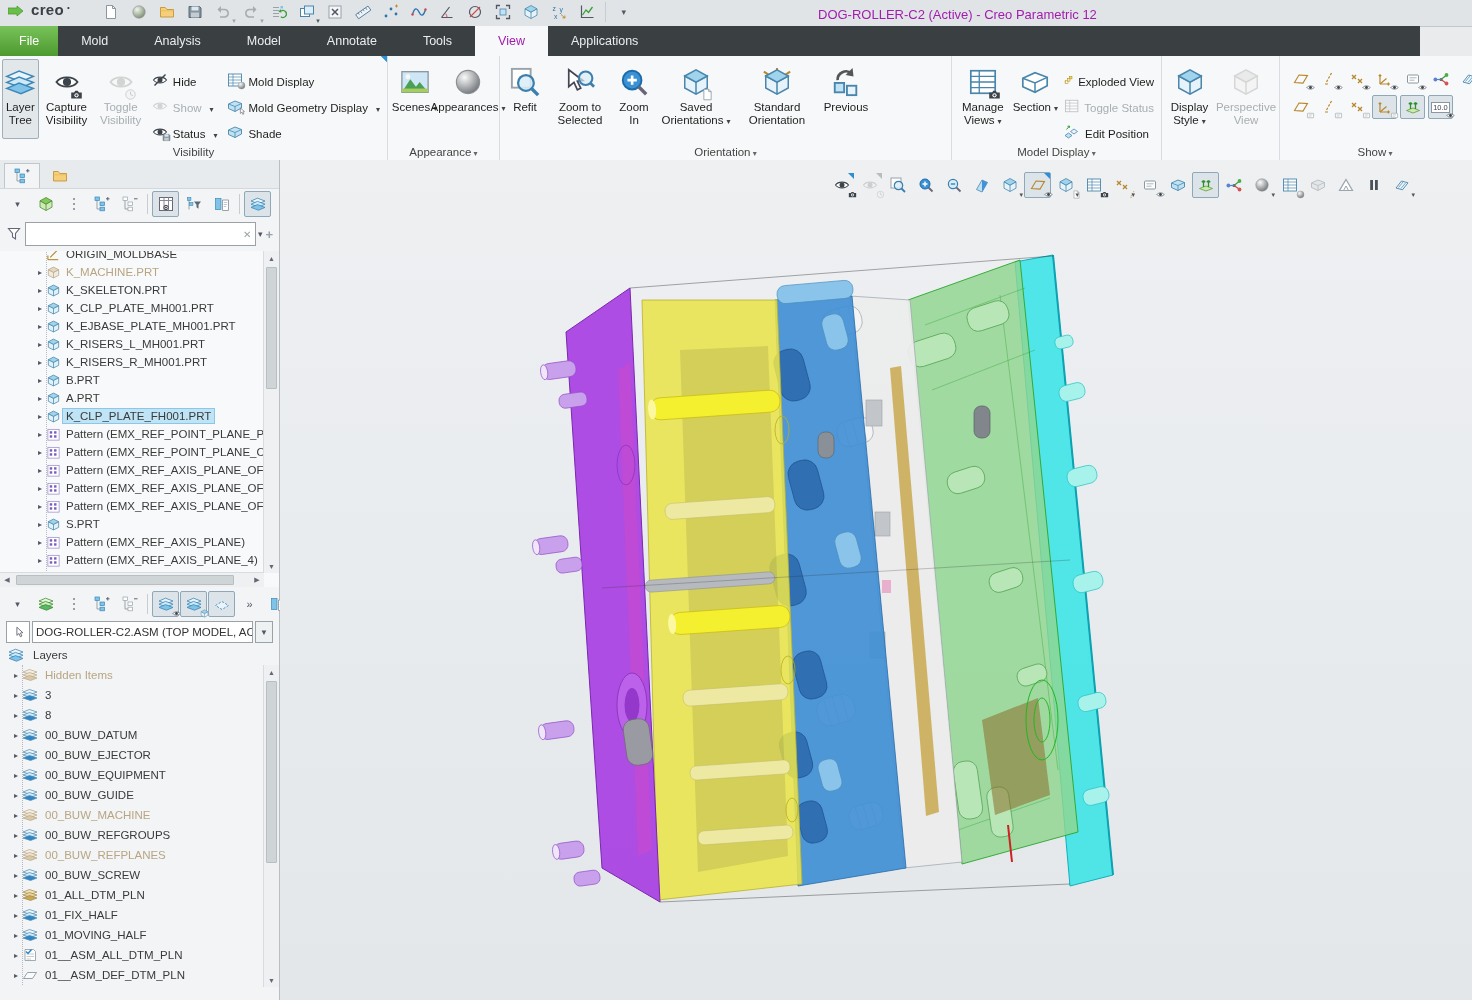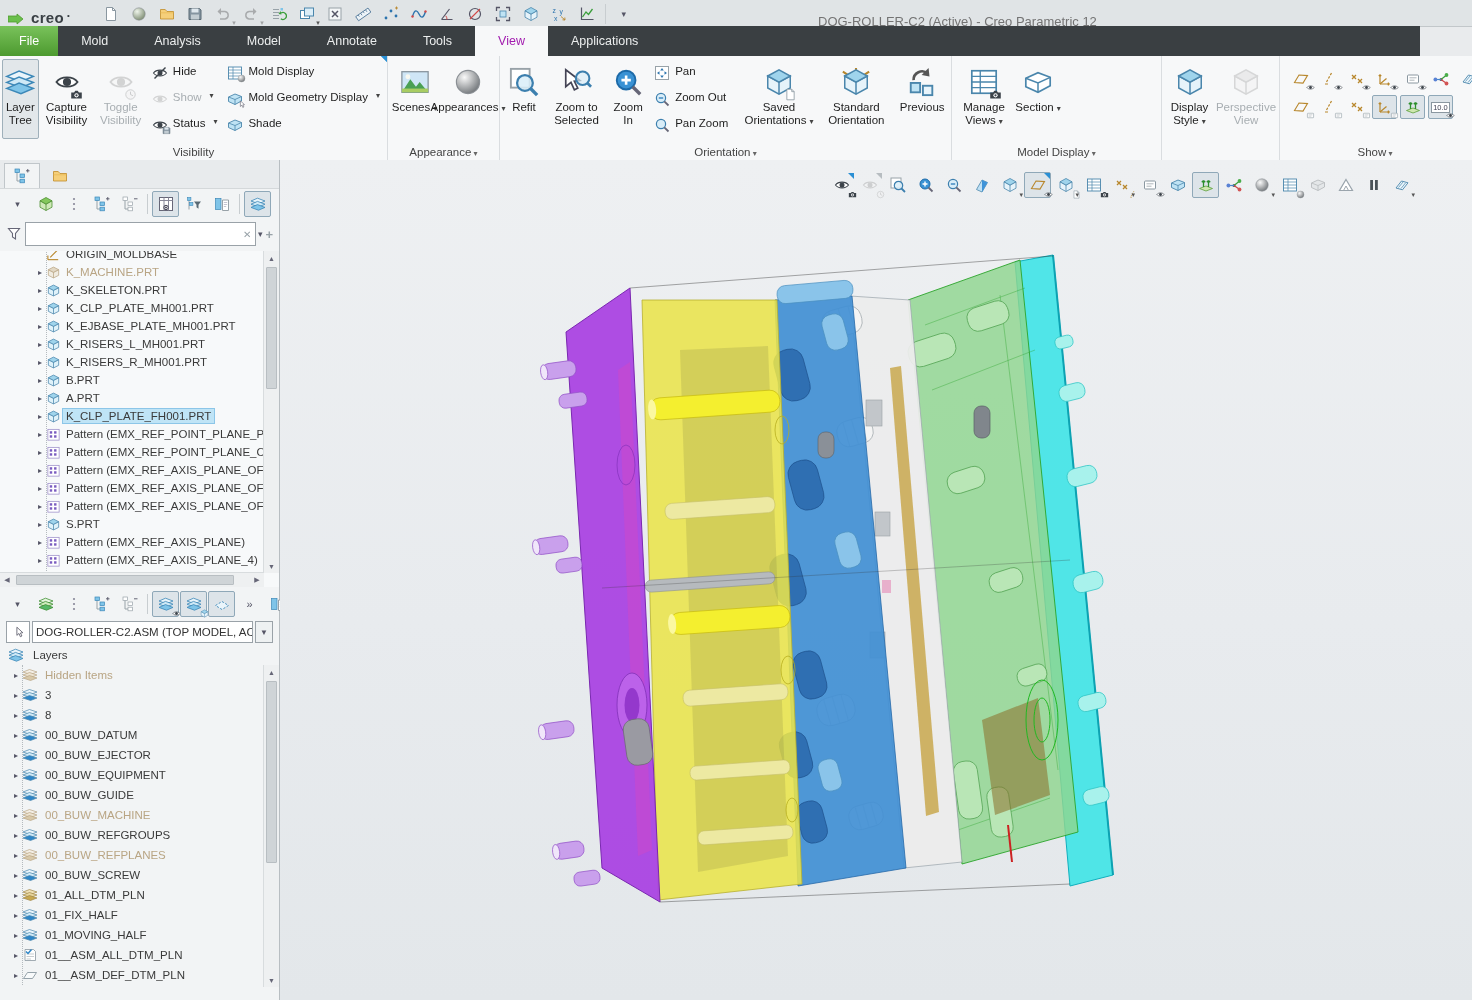"creo" #titlebar { align-items: flex-end -> flex-start }
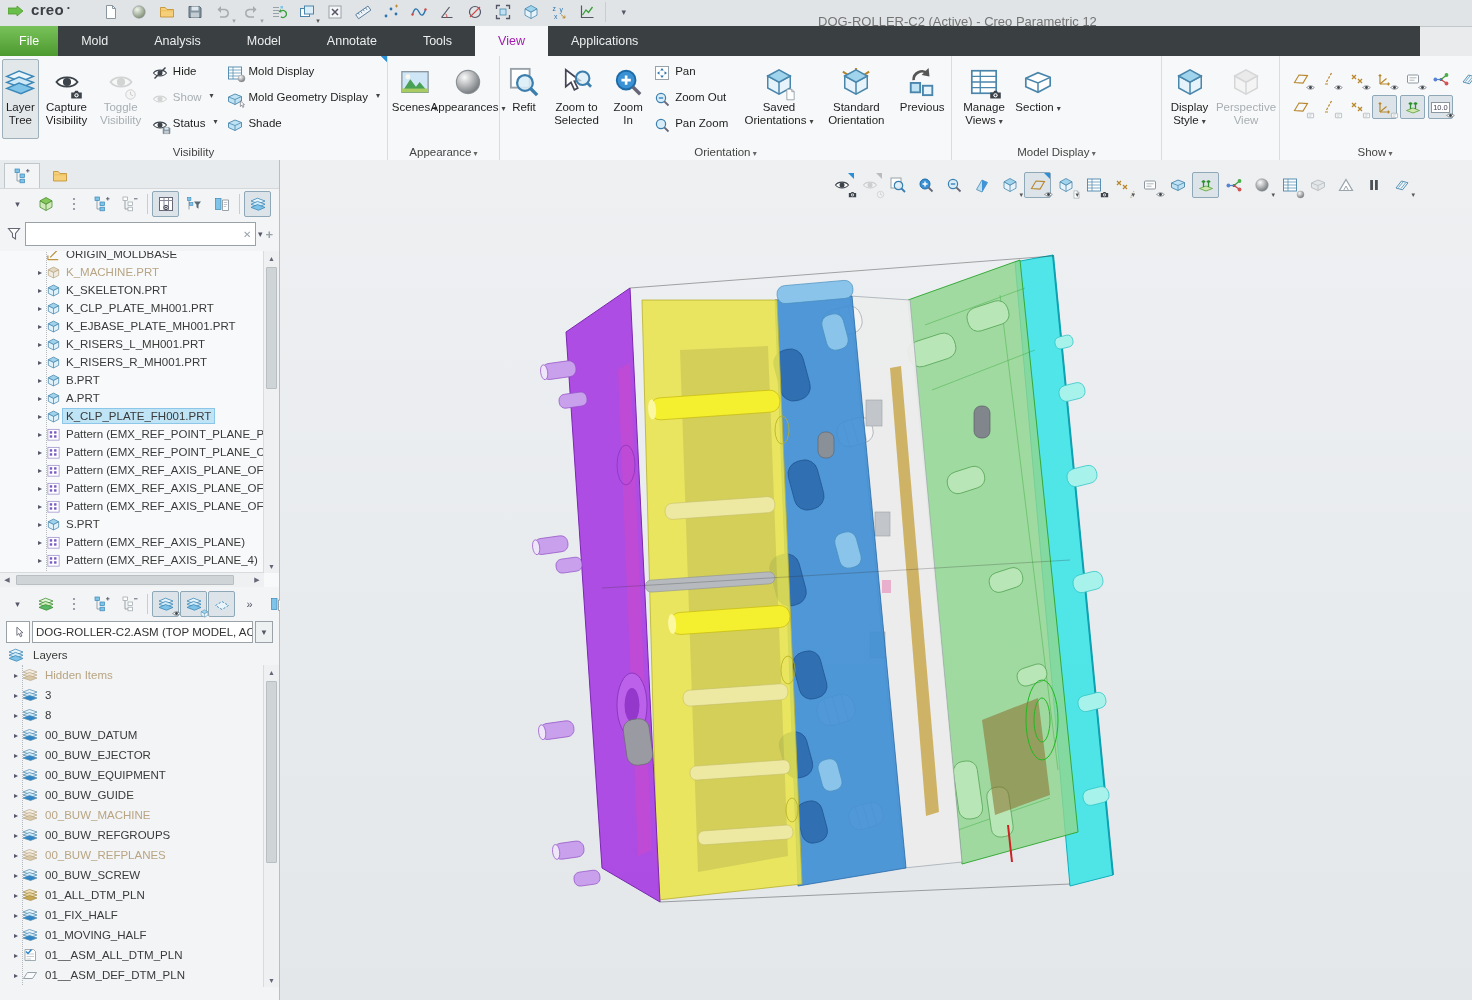"DOG-ROLLER-C2 (Active) - Creo Parametric" #wintitle { color: #737373 -> #a21caf; top: 14px -> 7px }
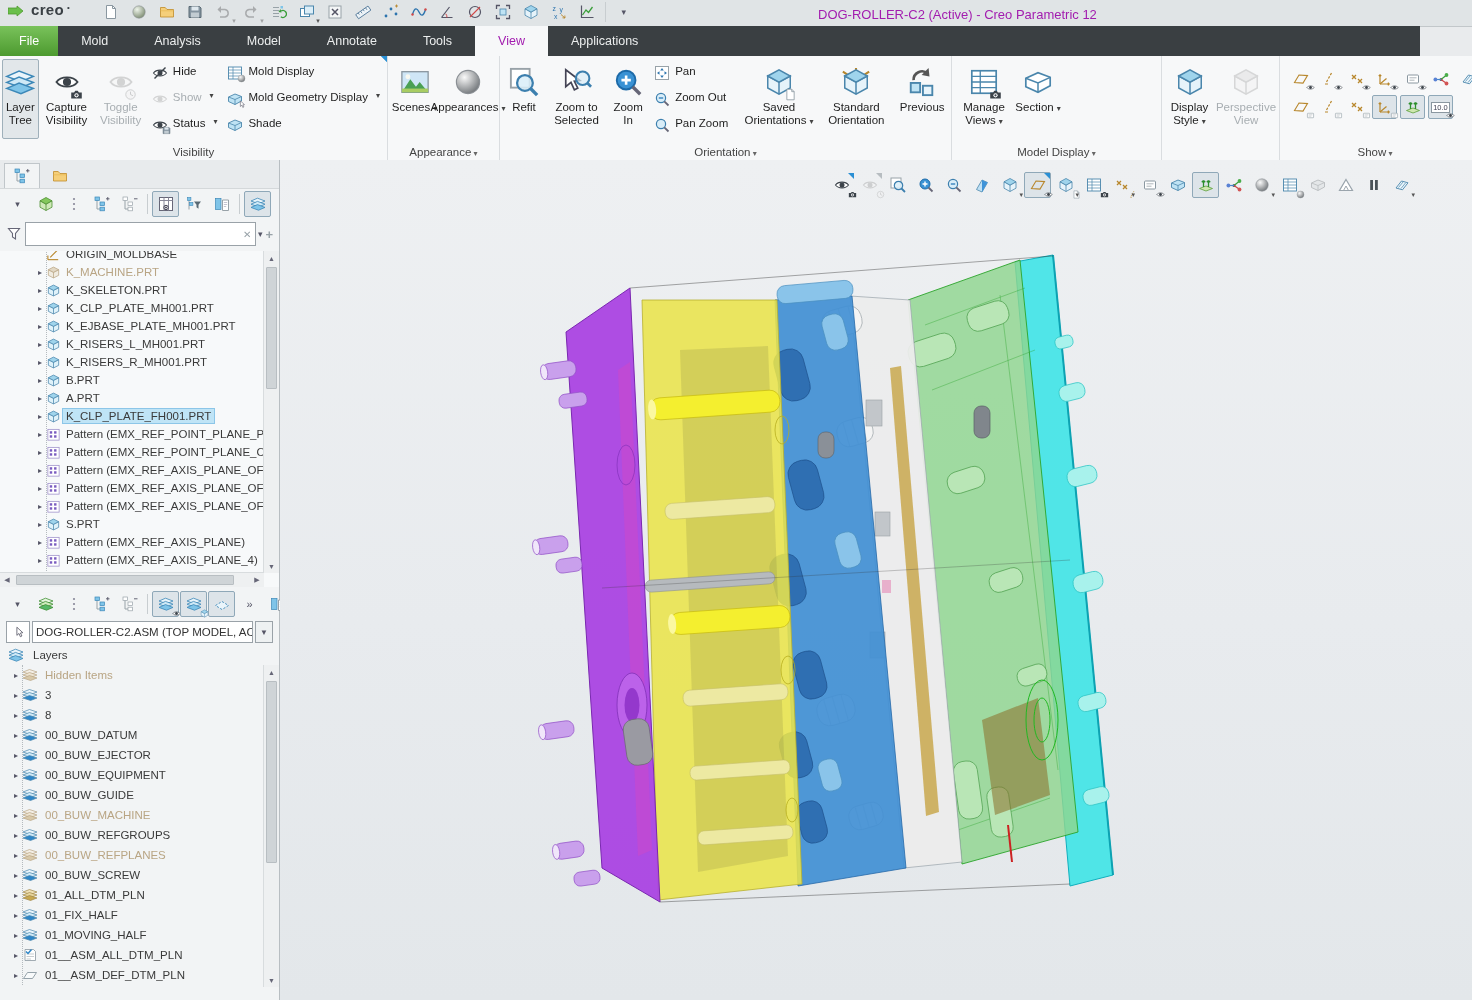"Hide" .rsmall { align-items: flex-start -> flex-end }
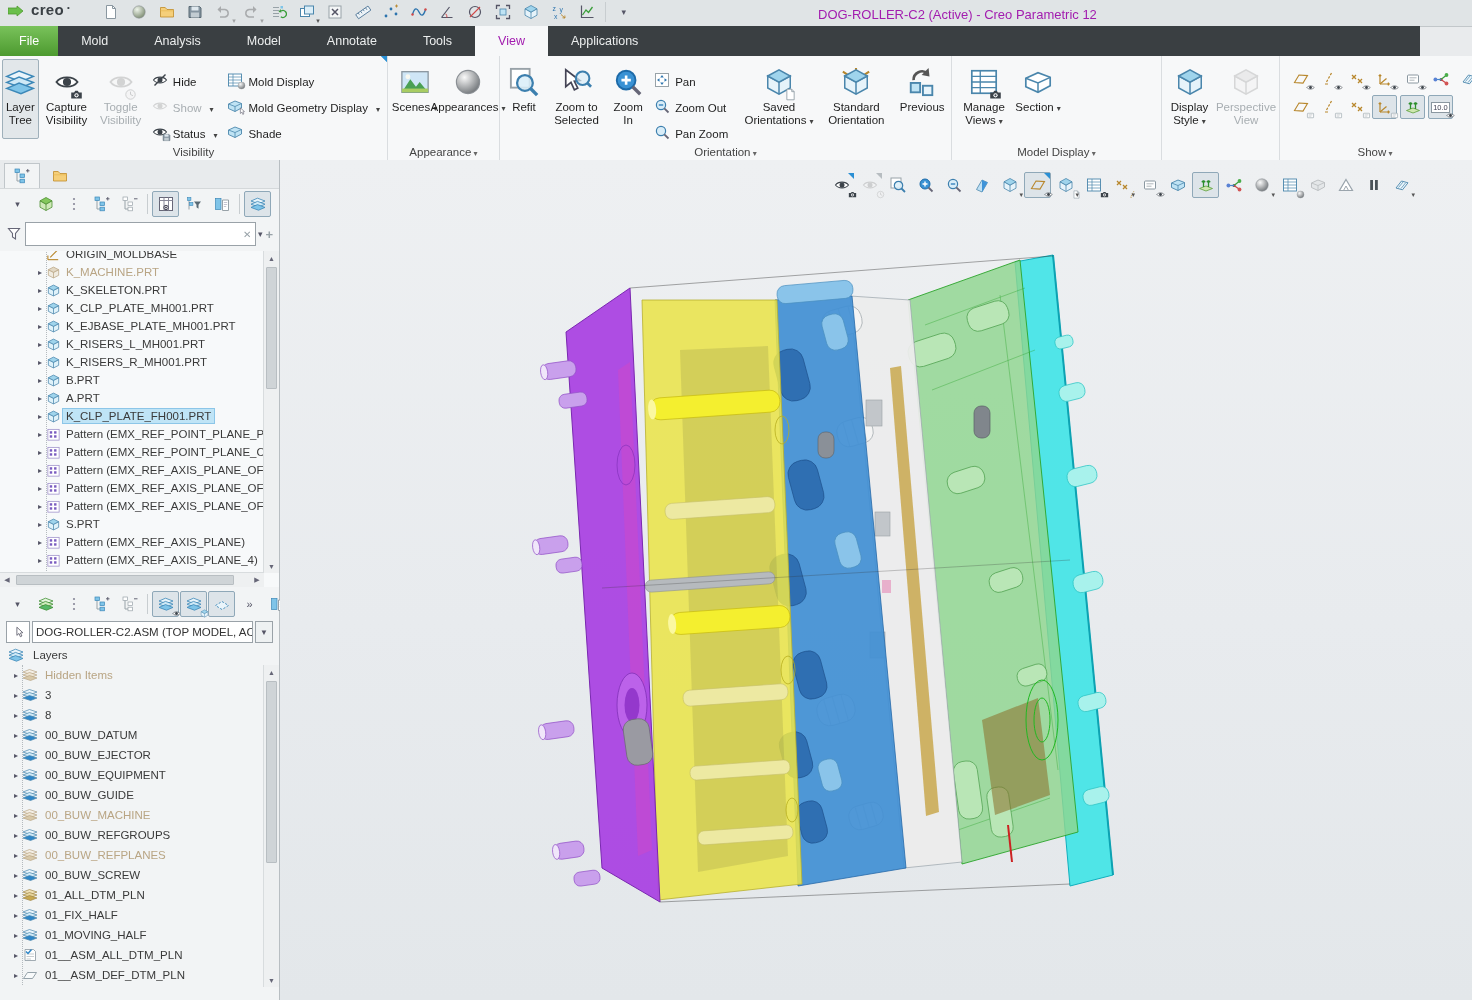"Pan" div.rcol { html: <div> <div> <svg> <use></use> </svg> <span>Pan</span> </div> <div> <svg> <use></use> </svg> <span>Zoom Out</span> </div> <div> <svg> <use></use> </svg> <span>Pan Zoom</span> </div> </div> -> none }
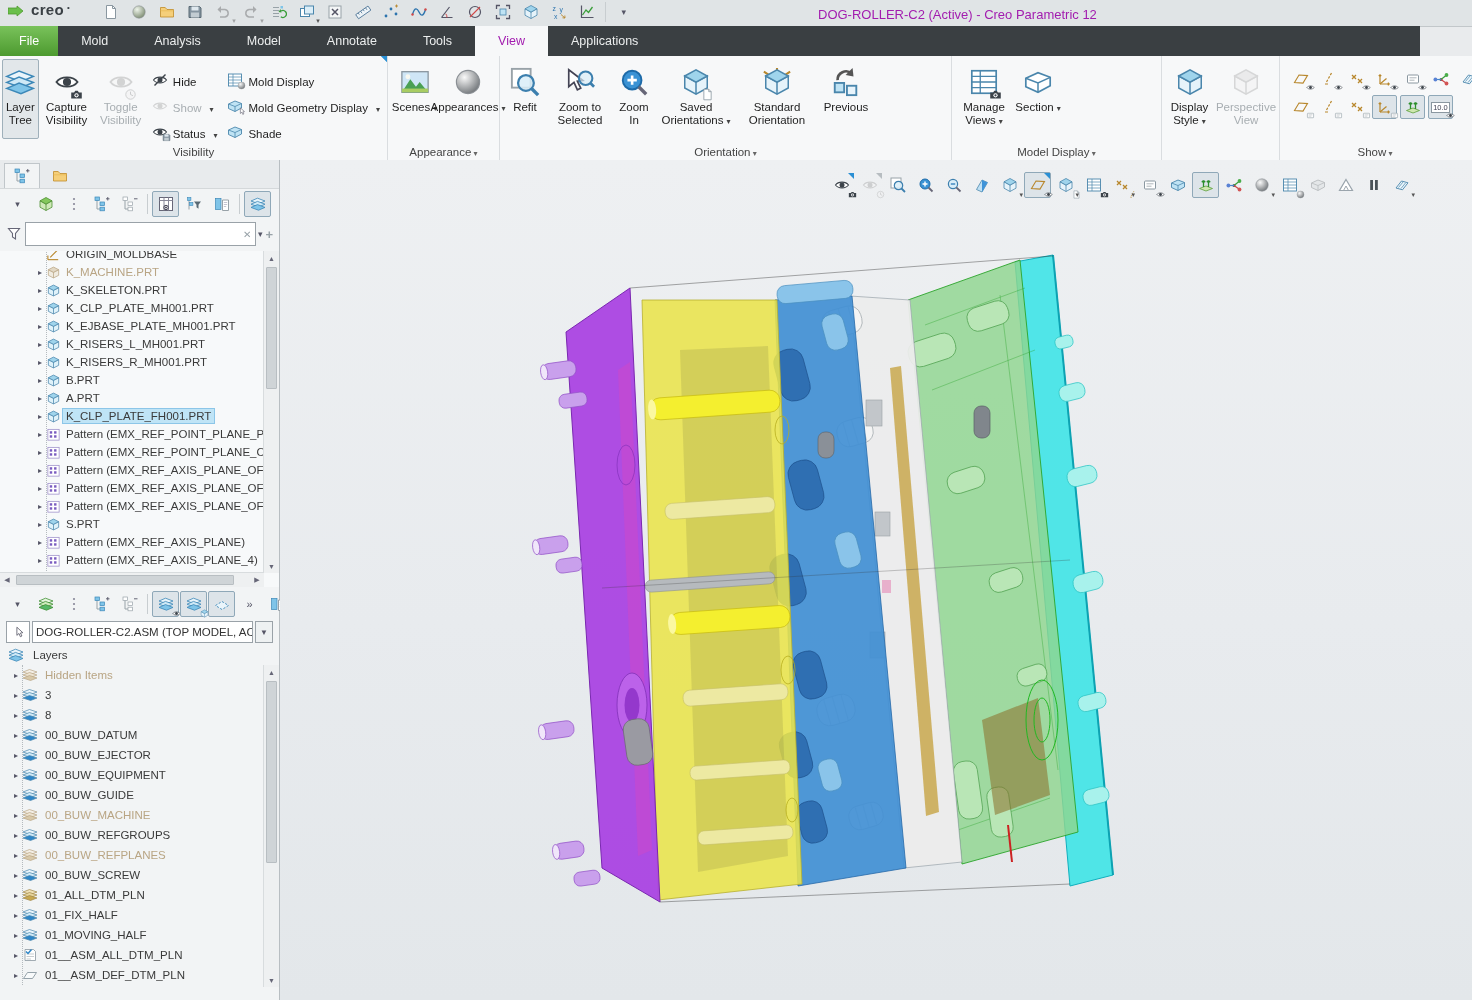"Exploded View" div.rcol { html: none -> <div> <div> <svg> <use></use> </svg> <span>Exploded View</span> </div> <div> <svg> <use></use> </svg> <span>Toggle Status</span> </div> <div> <svg> <use></use> </svg> <span>Edit Position</span> </div> </div> }
